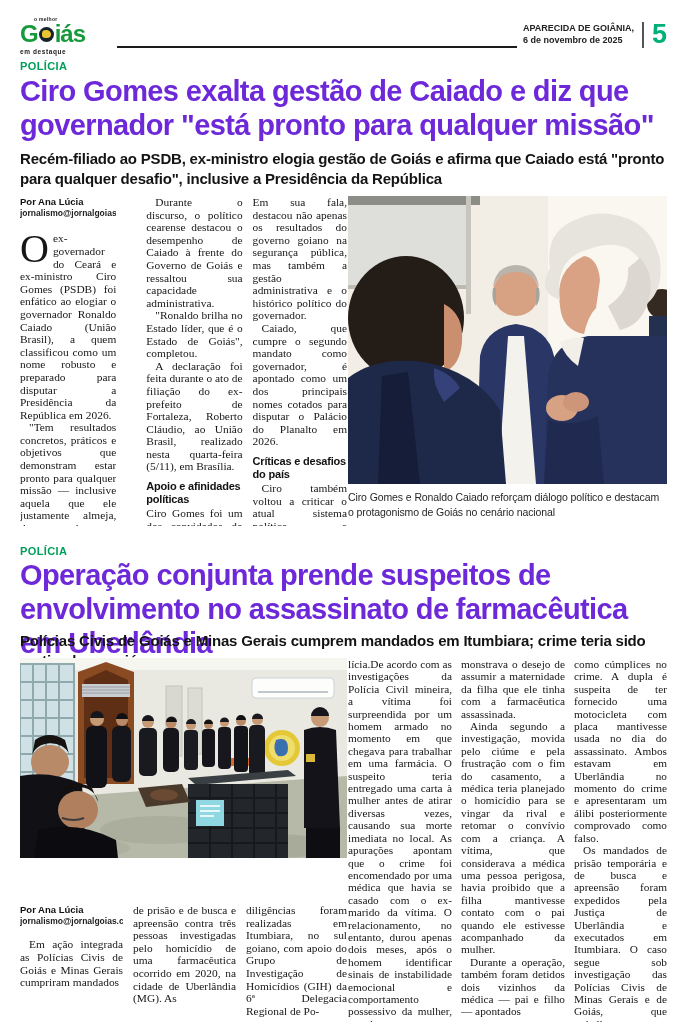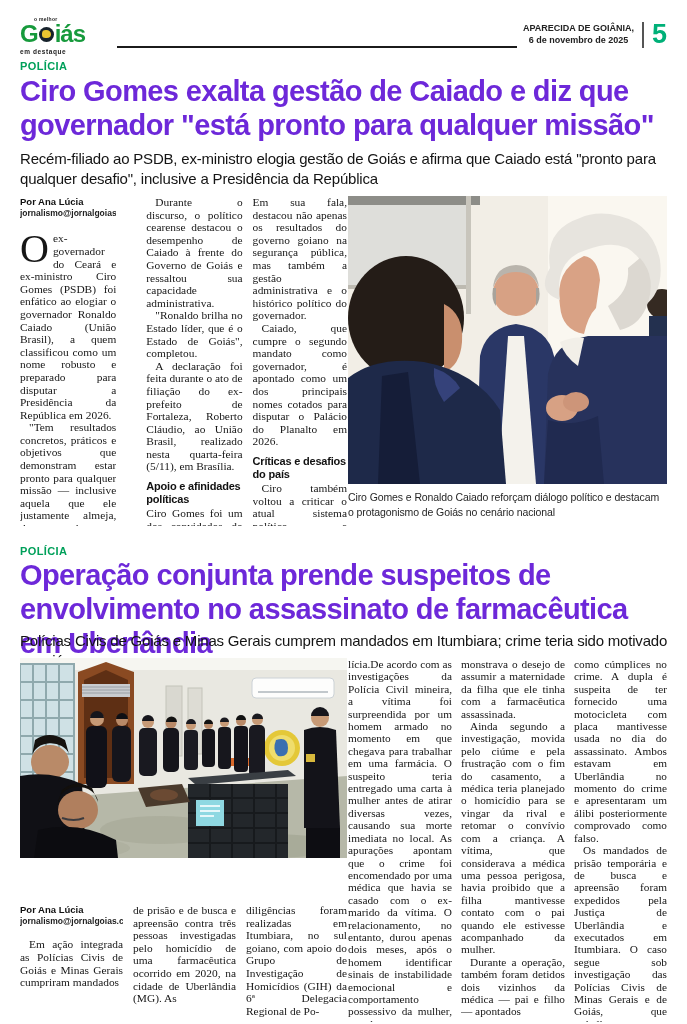"APARECIDA DE GOIÂNIA," .dateline { text-align: center -> left }
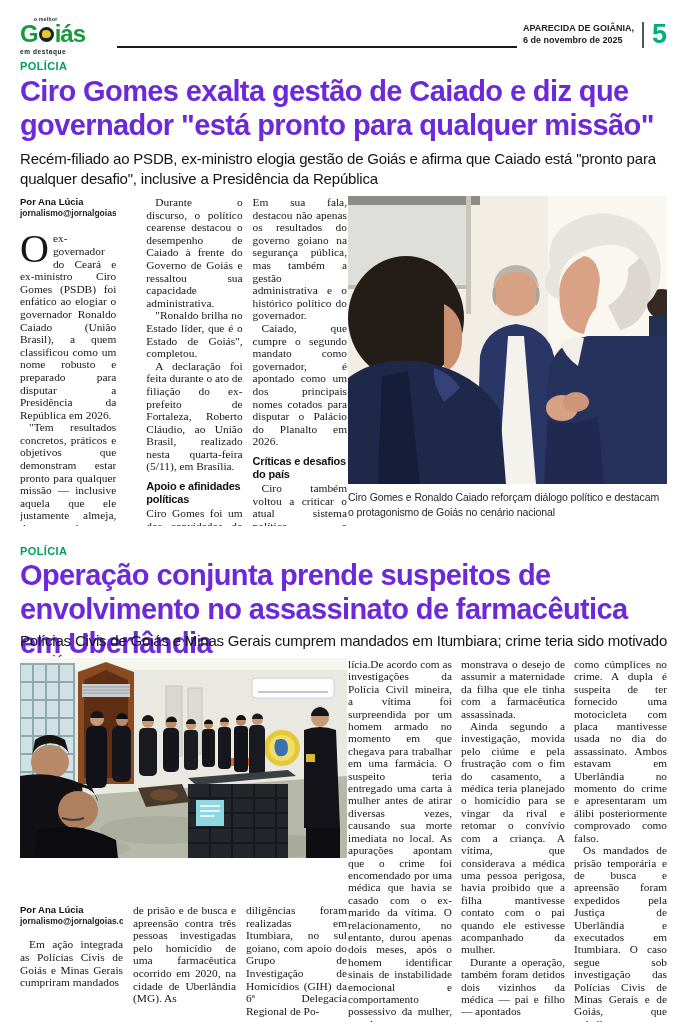"Recém-filiado ao PSDB, ex-ministro" .deck { font-weight: 400 -> 700 }
